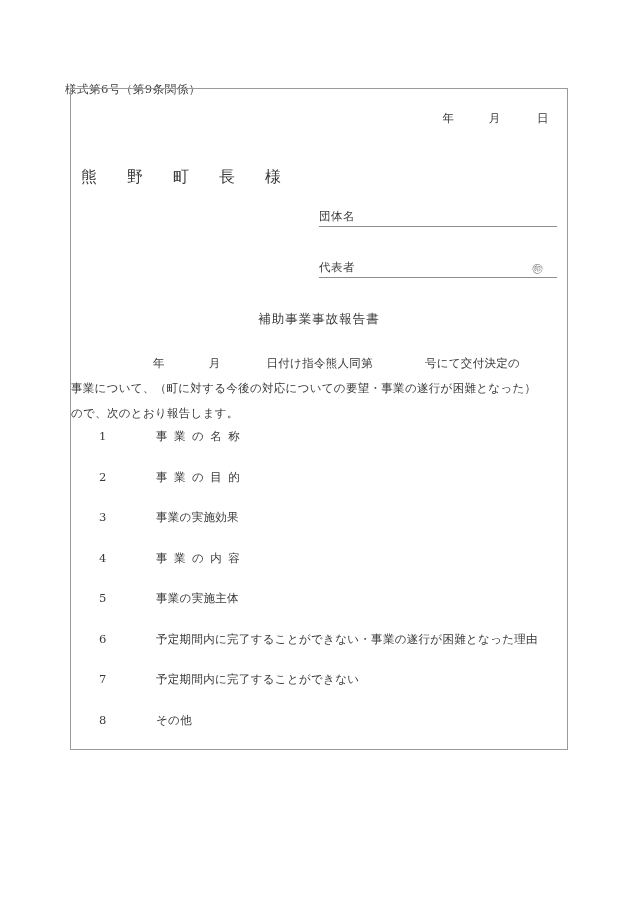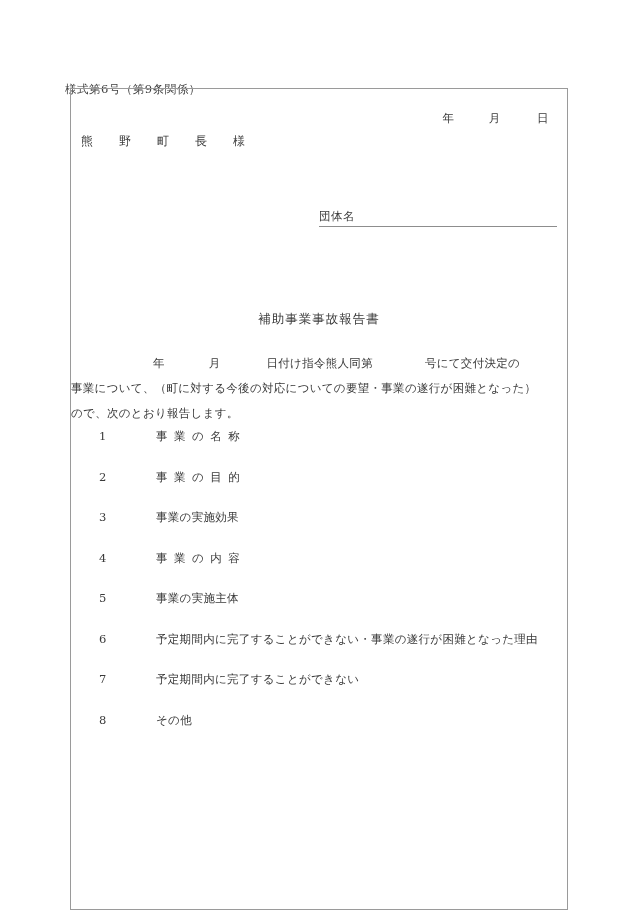"年 月 日" .frame { height: 822px -> 662px }
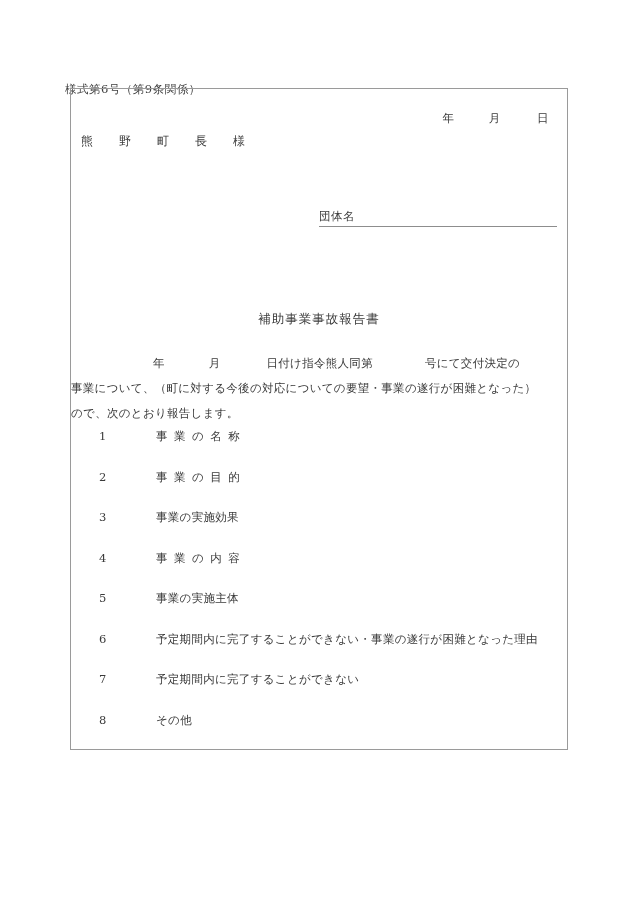"熊 野 町 長 様" .addressee { font-size: 12px -> 16px; top: 44px -> 78px }
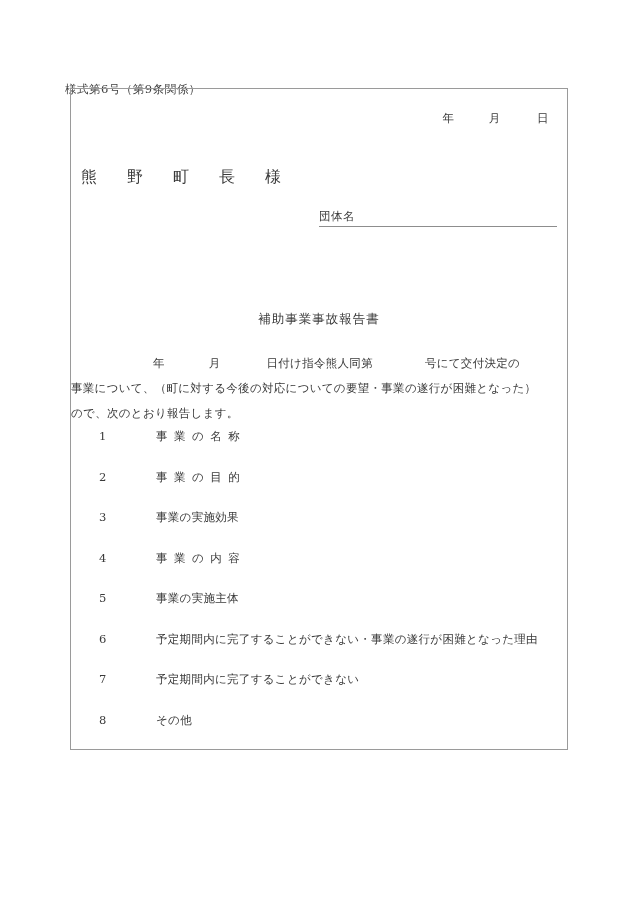"代表者" div.field-row { html: none -> <div> <span>代表者</span> <span>㊞</span> </div> }
